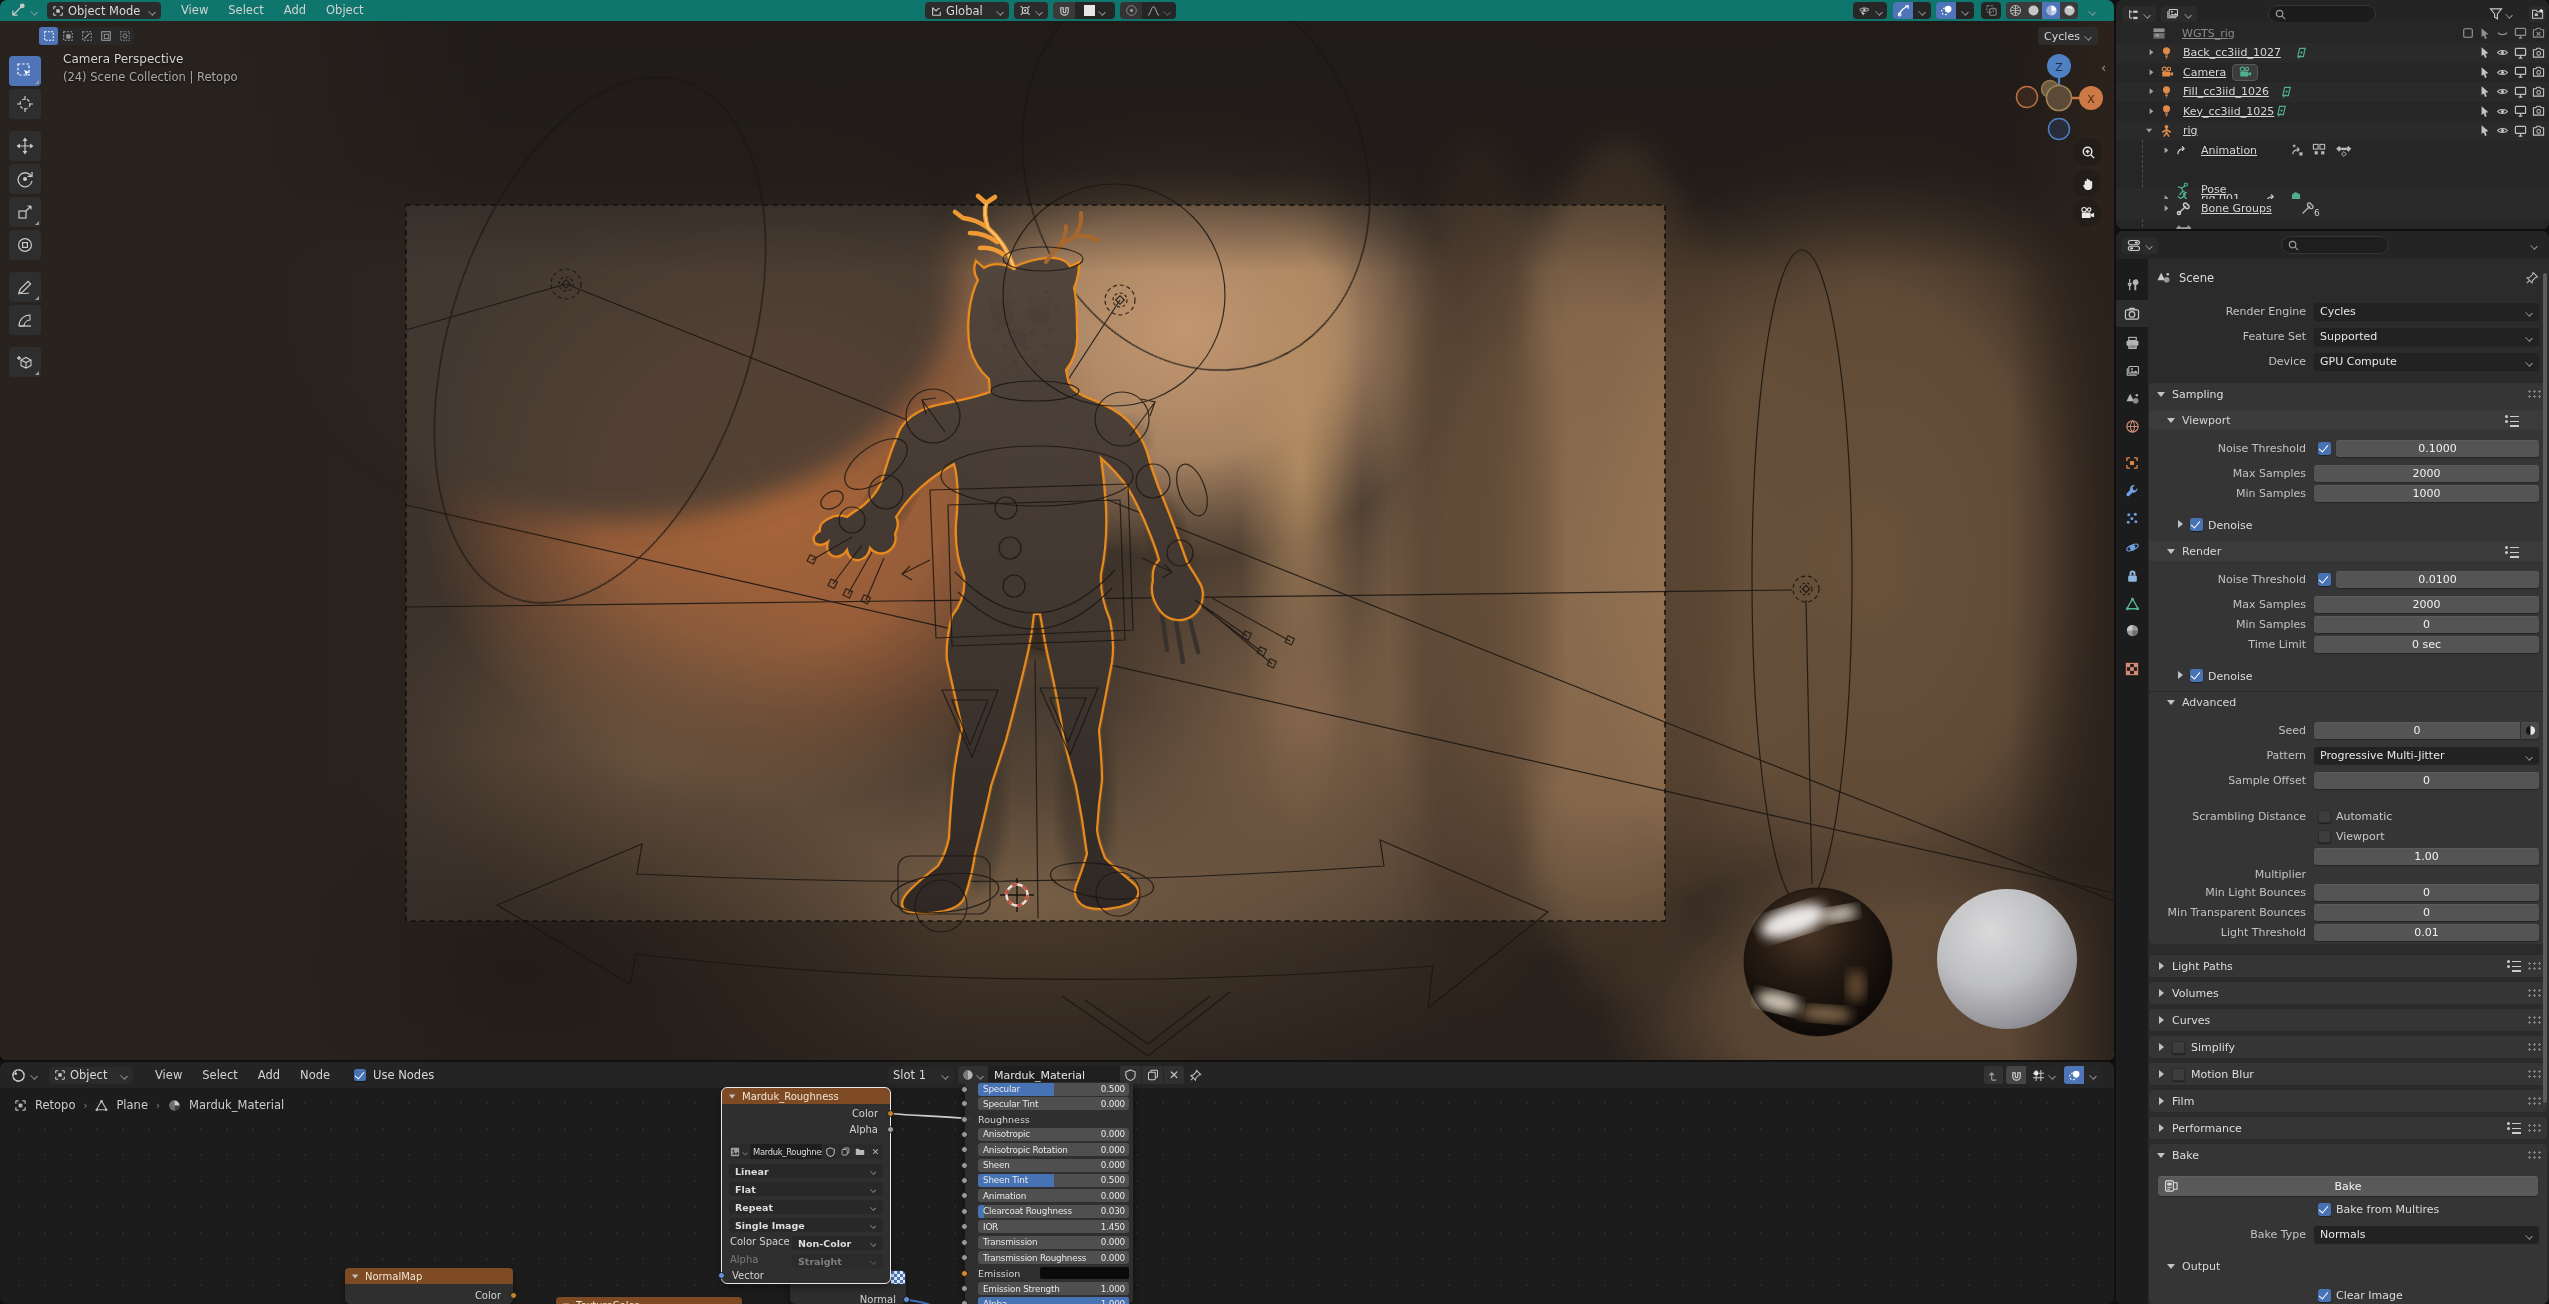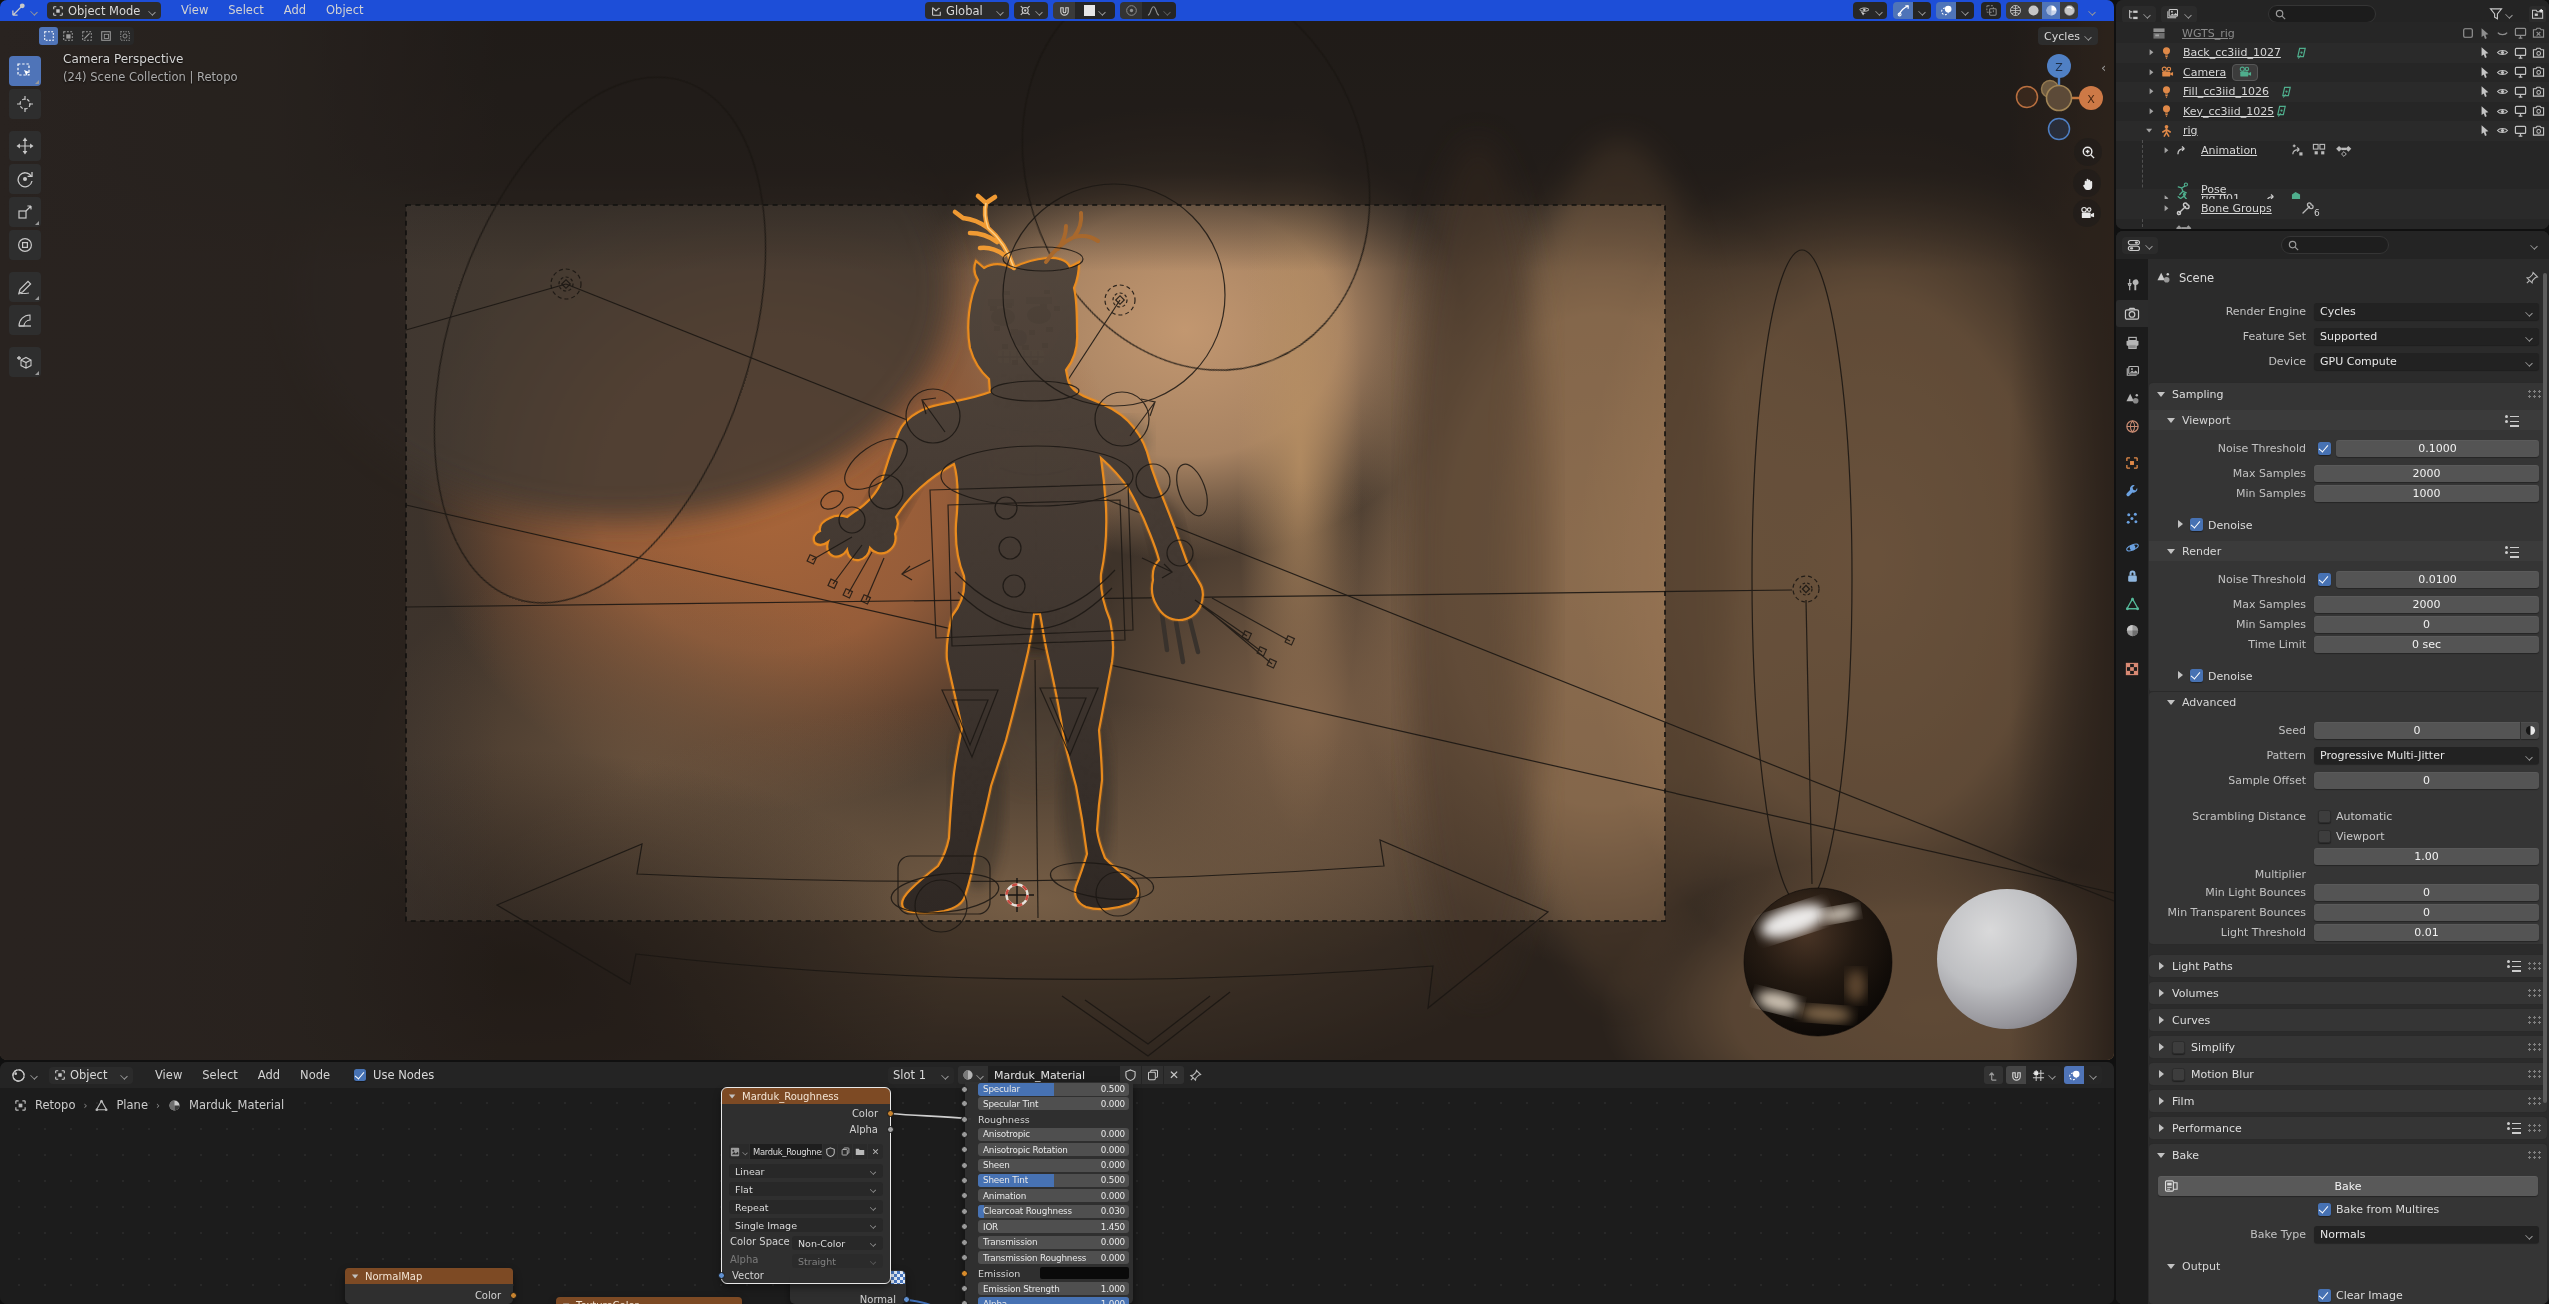"Object Mode" .ehead { background: #1d4ed8 -> #0f766e }
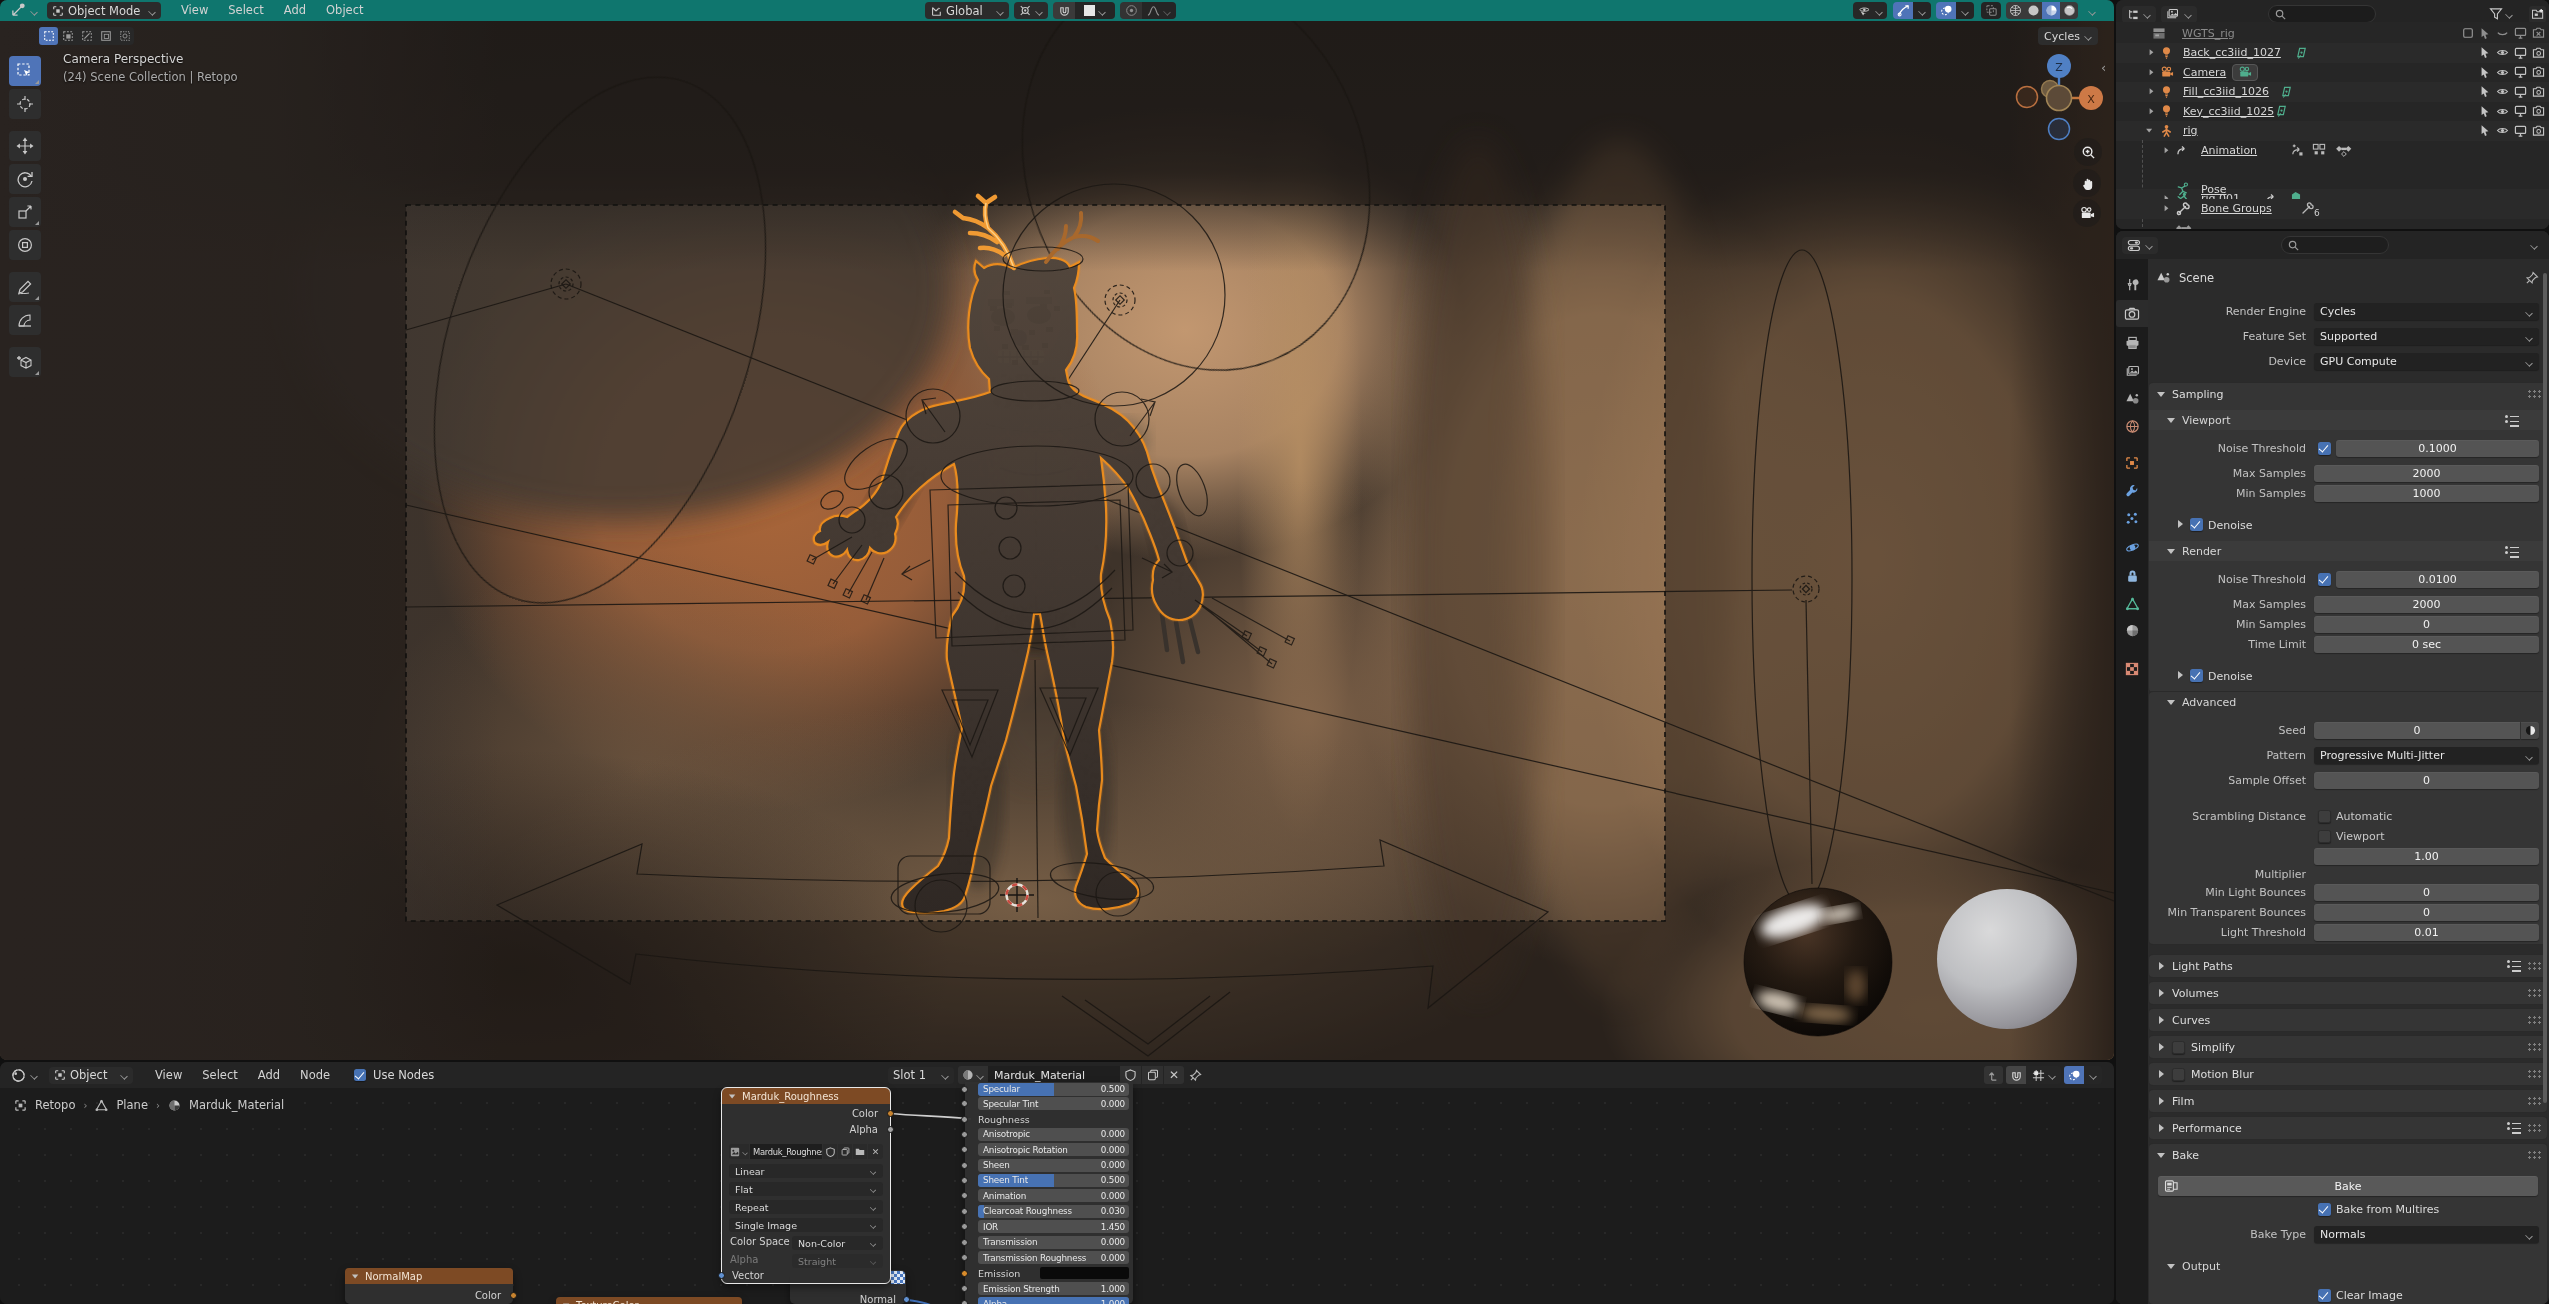"Linear" .nsel { font-weight: none -> bold }
